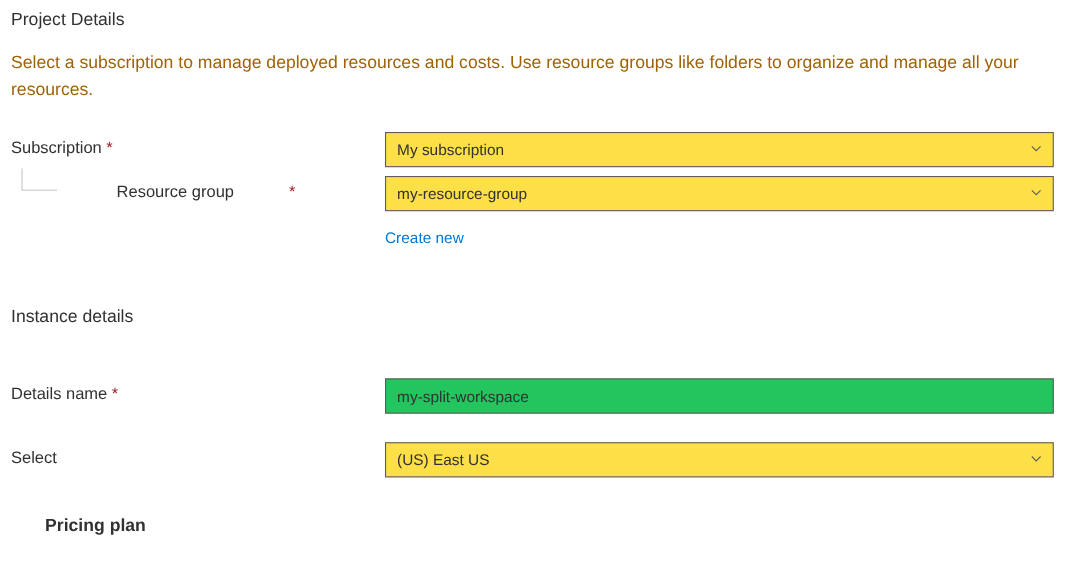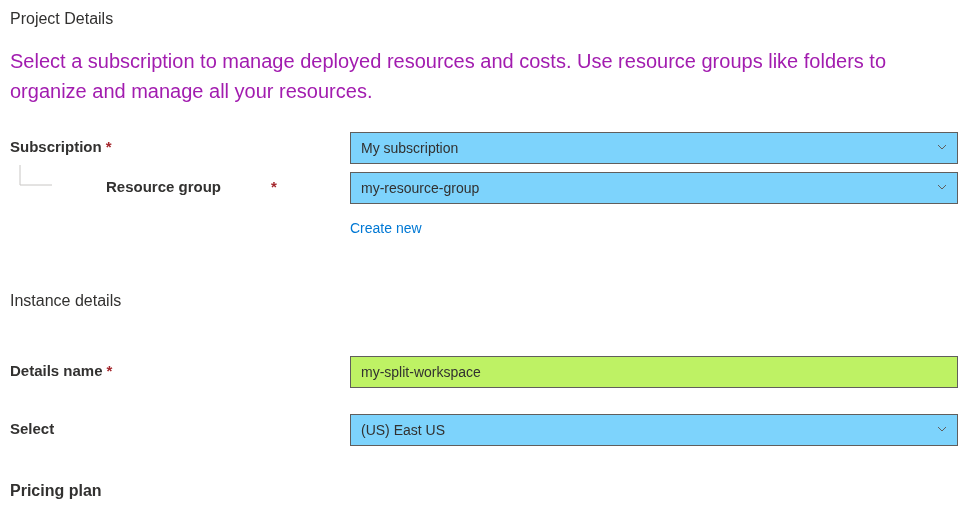"Select a subscription to manage" .description { color: #a21caf -> #a16207; font-size: 20px -> 16px }
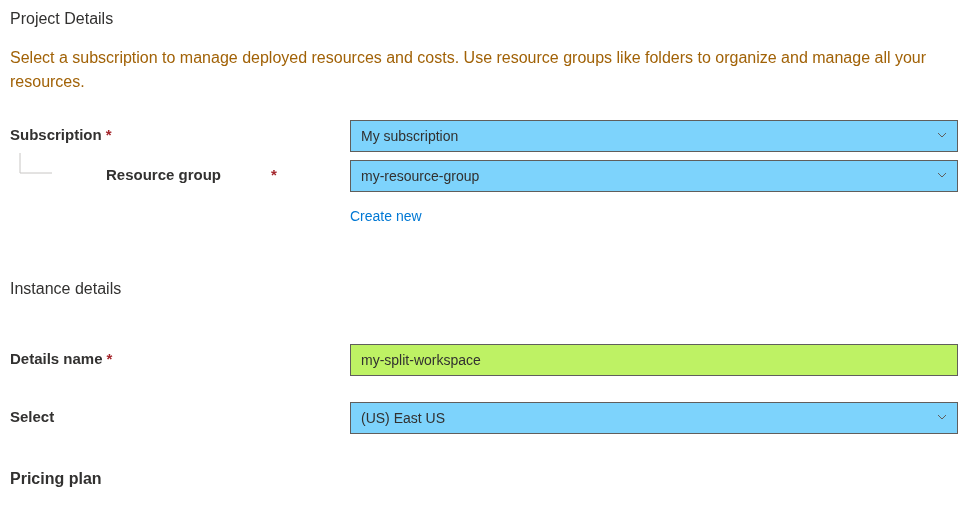"Subscription" .form-label-col { font-weight: bold -> none }
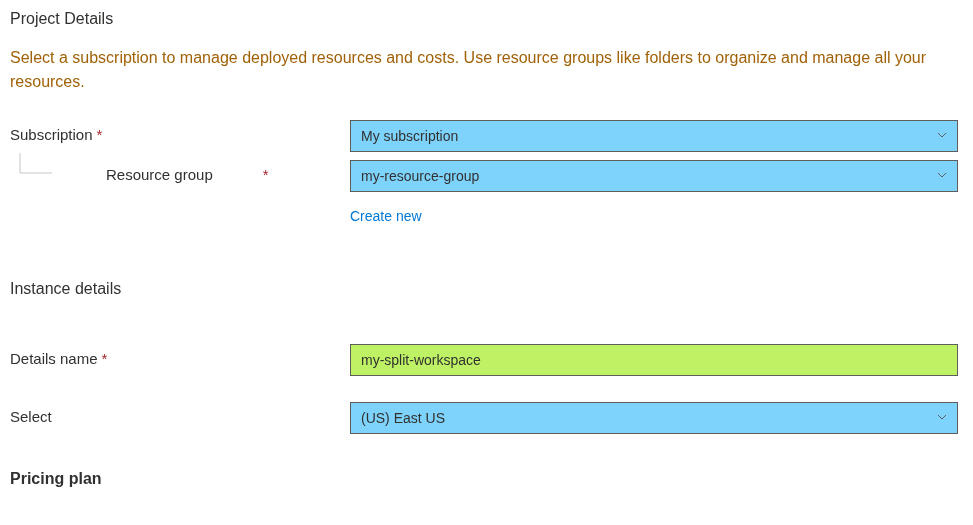"My subscription" .select-field { background: #7dd3fc -> #fde047 }
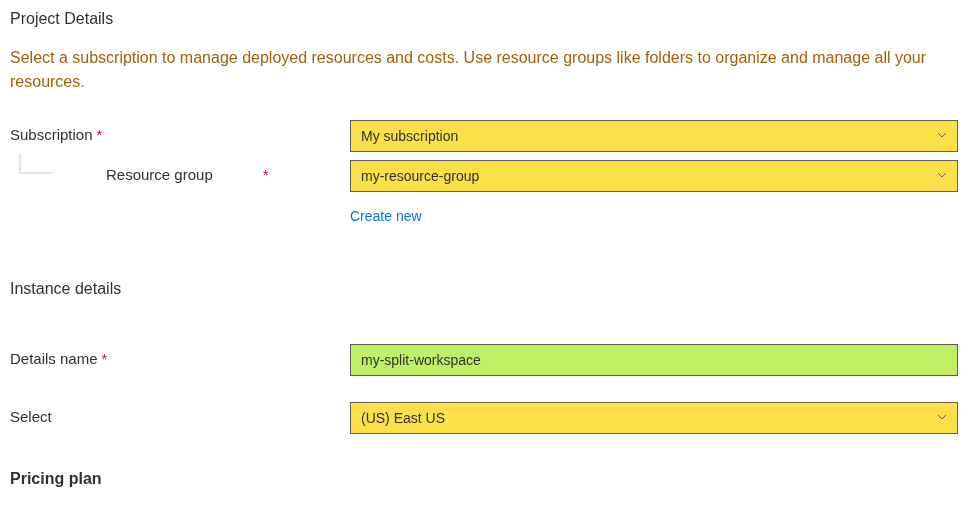"my-split-workspace" .text-input { background: #bef264 -> #22c55e }
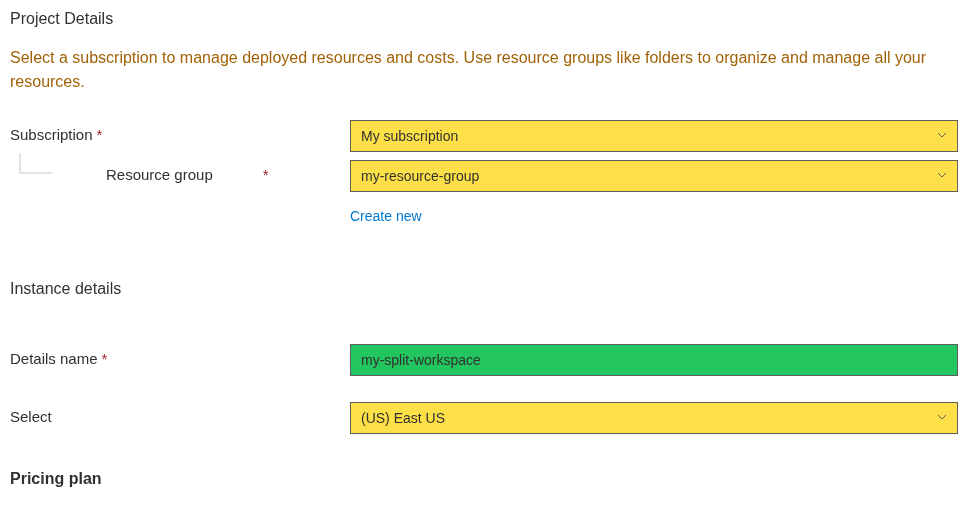"Pricing plan" .section-title-tight { margin-left: none -> 31px }
